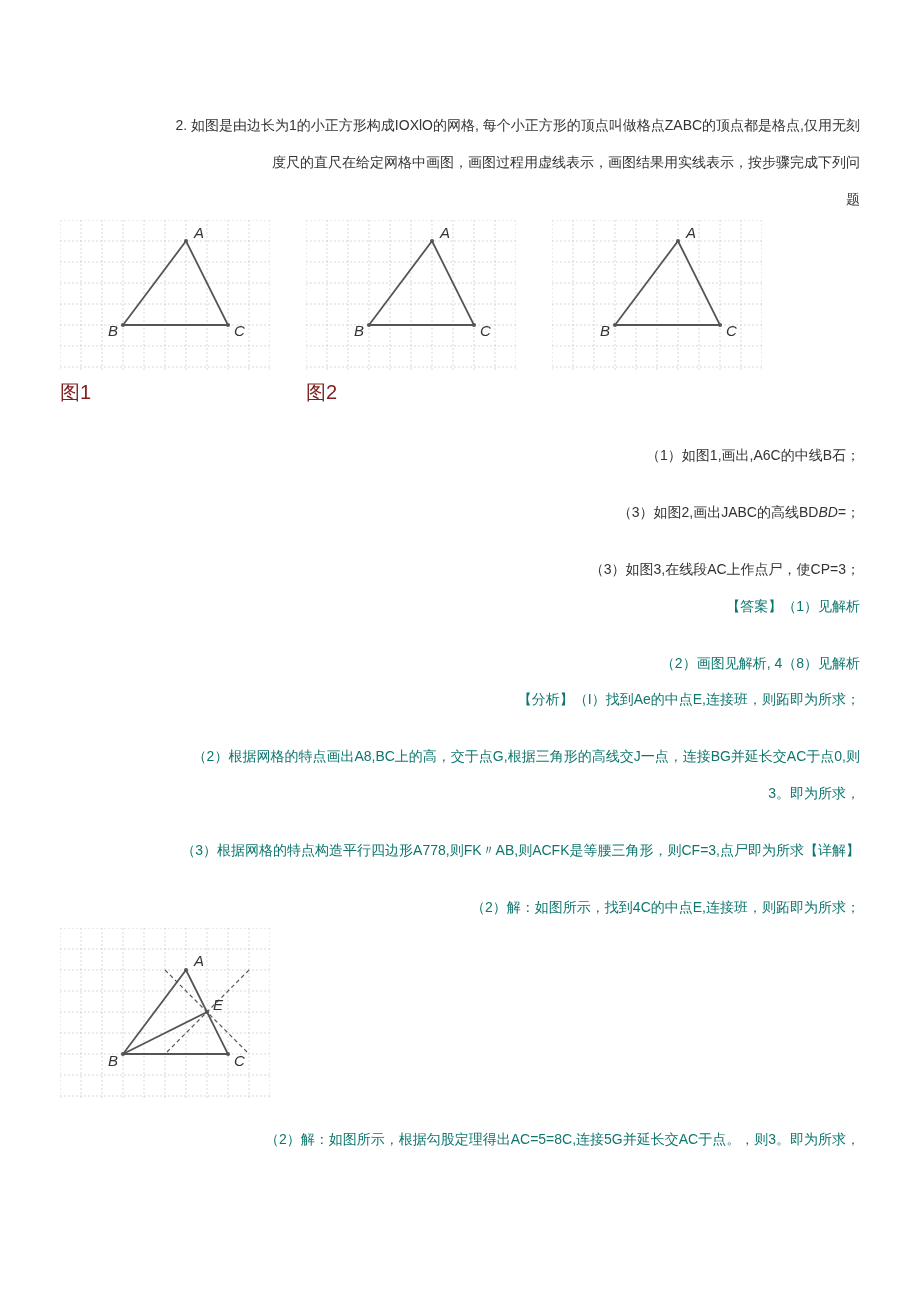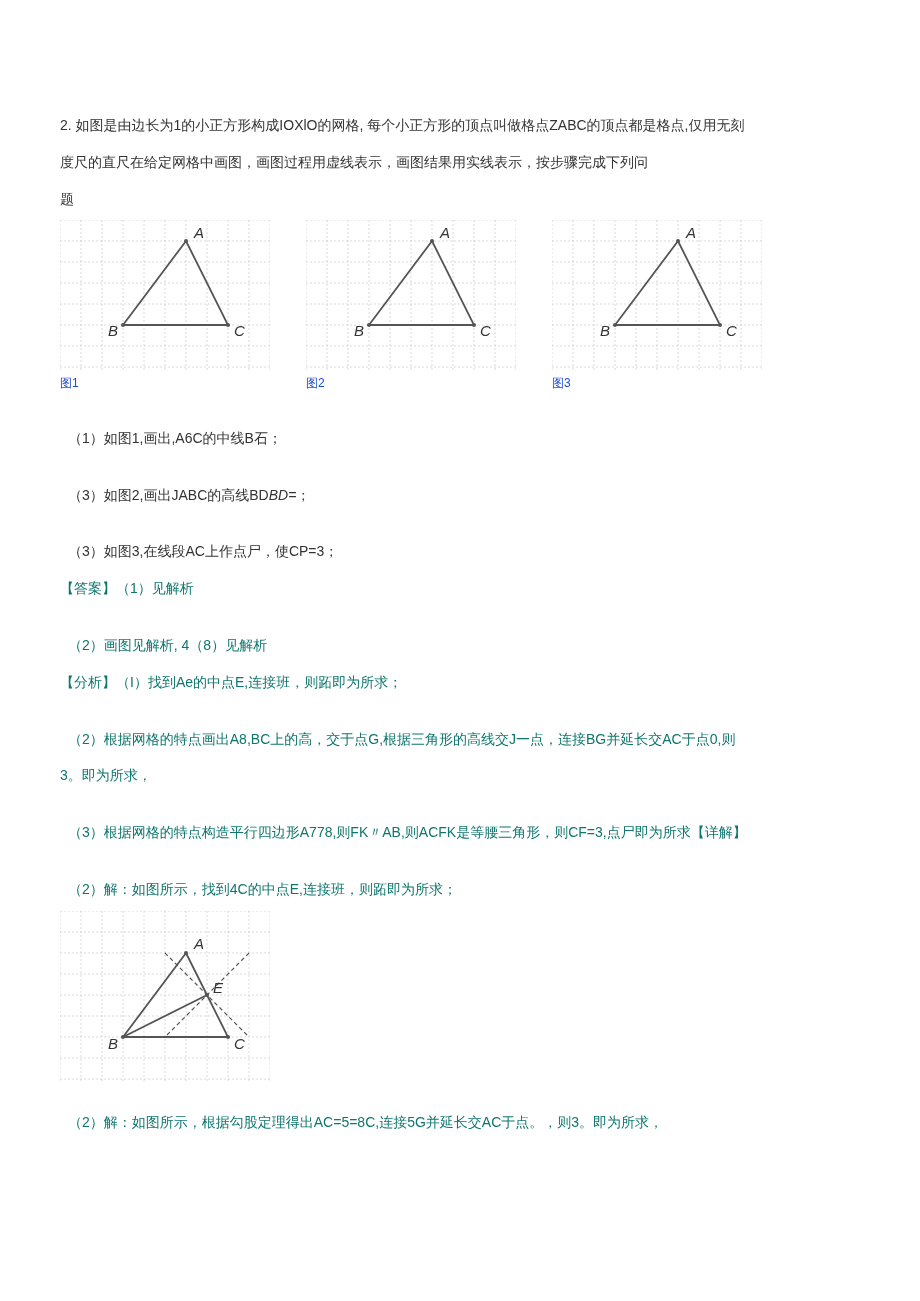"2. 如图是由边长为1的小正方形构成IOXlO的网格," .para { text-align: none -> right }
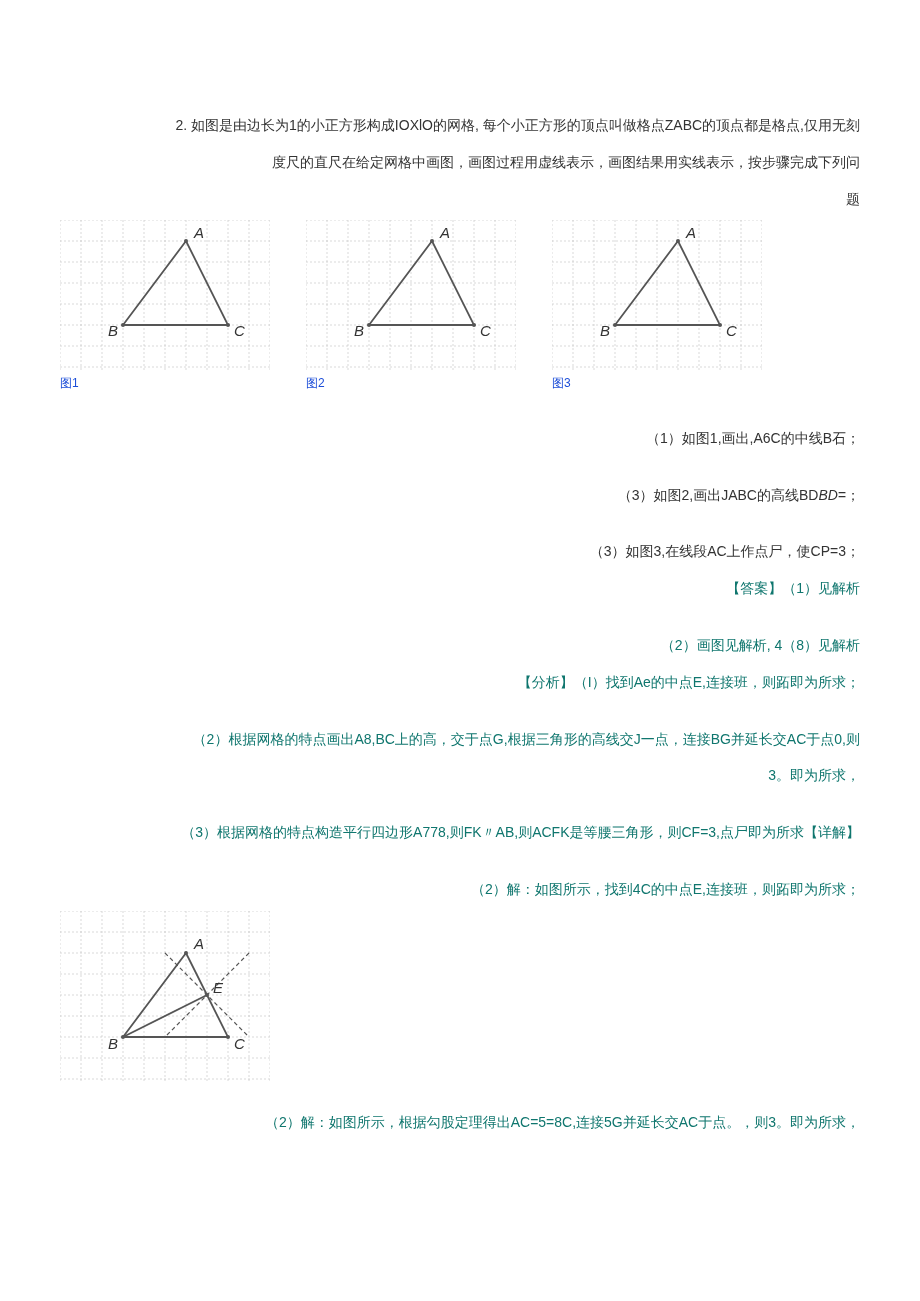"图1" .fig-label { color: #1d4ed8 -> #7f1d1d; font-size: 12px -> 20px }
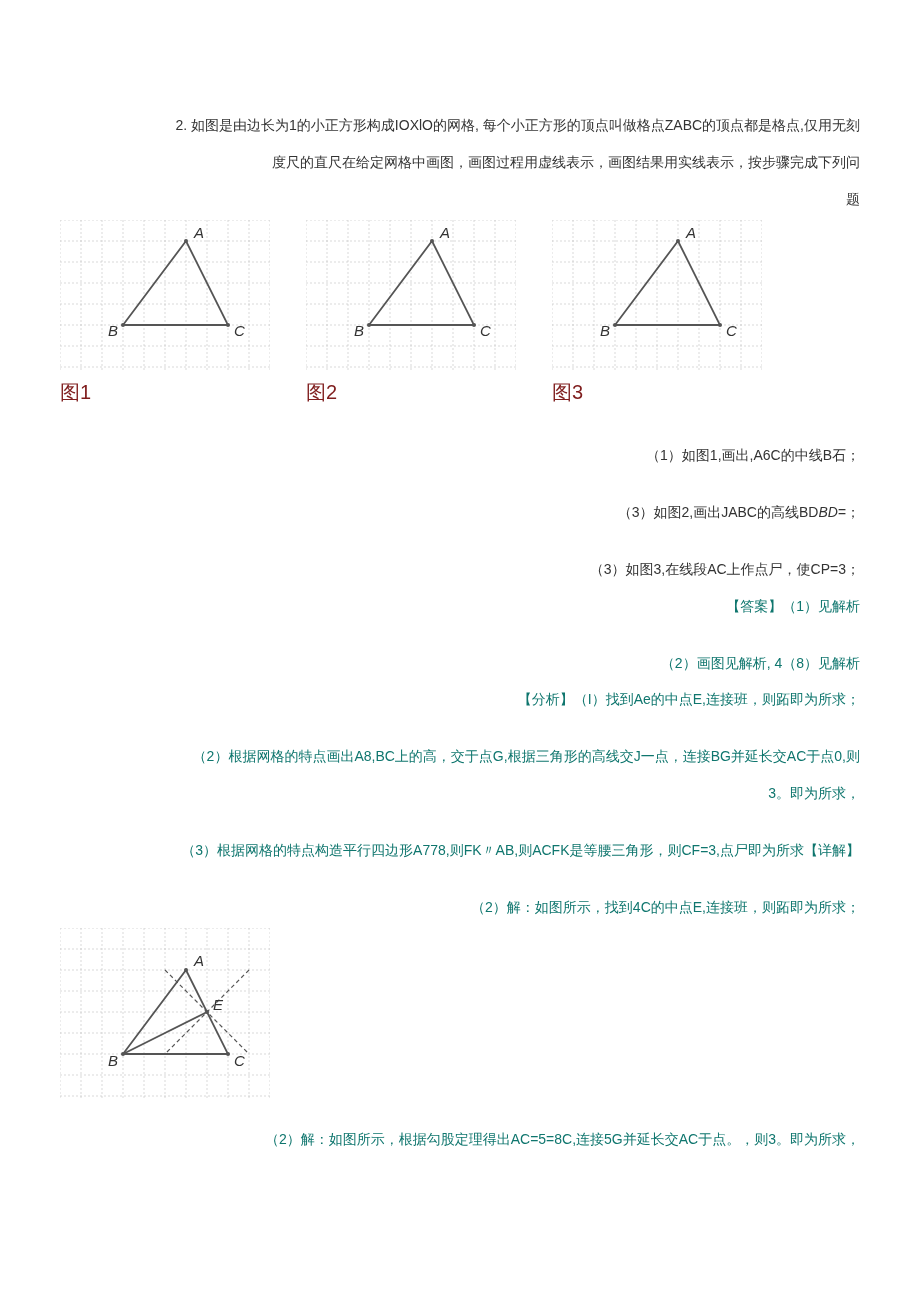"图3" div.fig-label { html: <div>图3</div> -> none }
